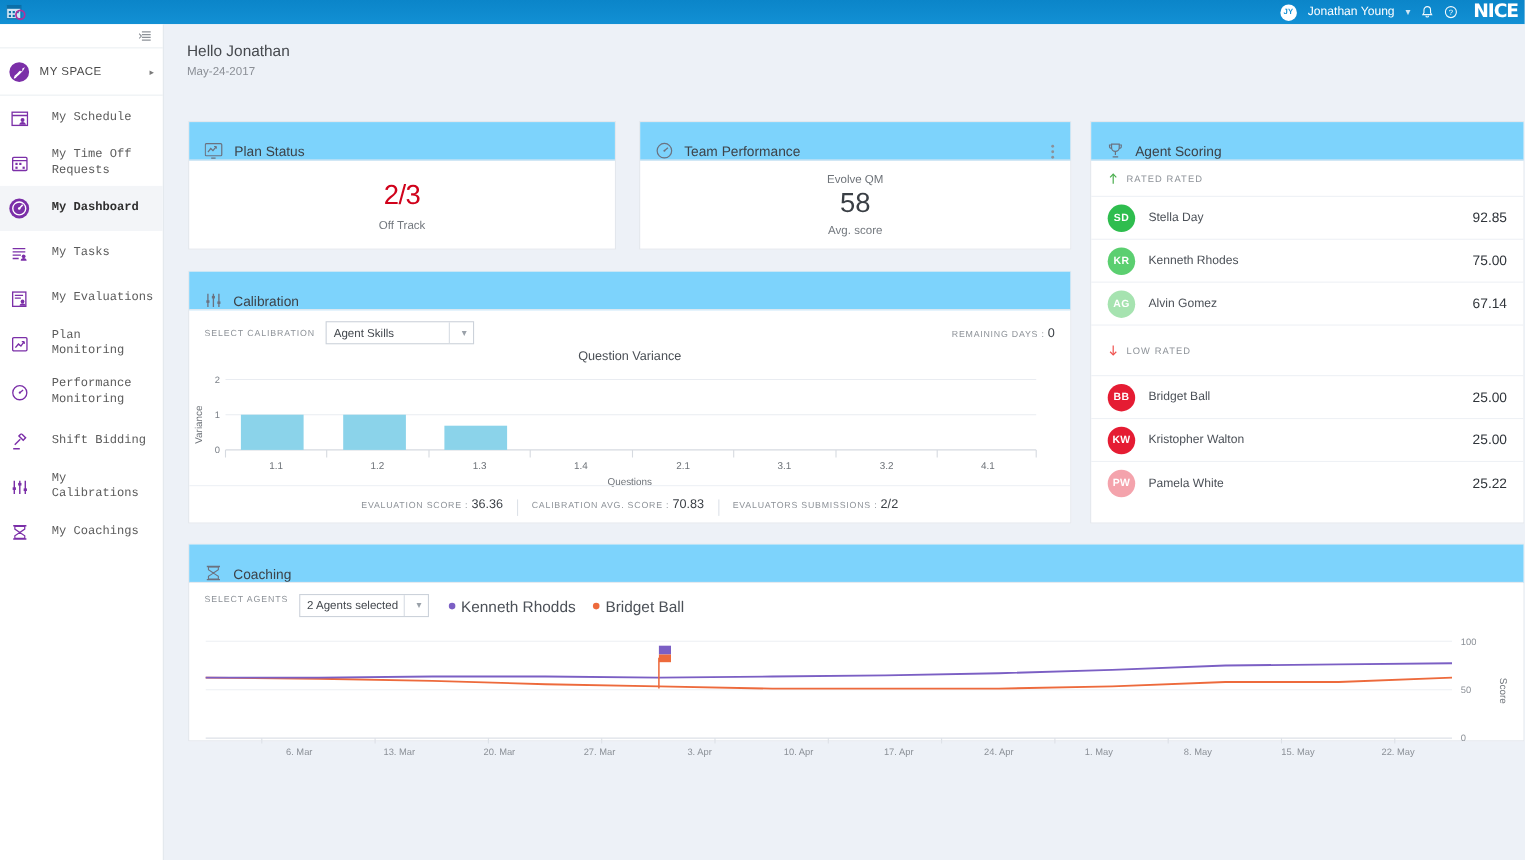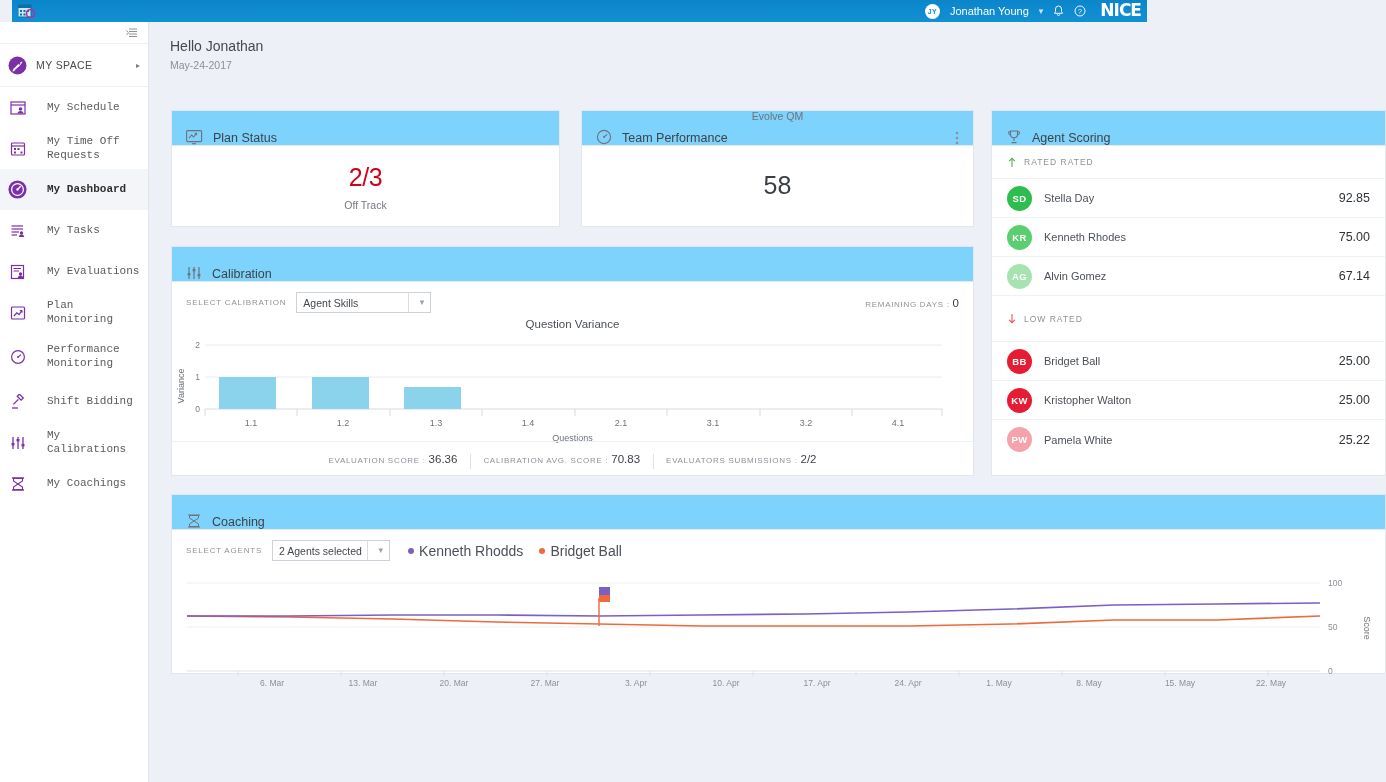"Jonathan Young" .topbar { left: 12px -> 0; width: 1135px -> 1386px }
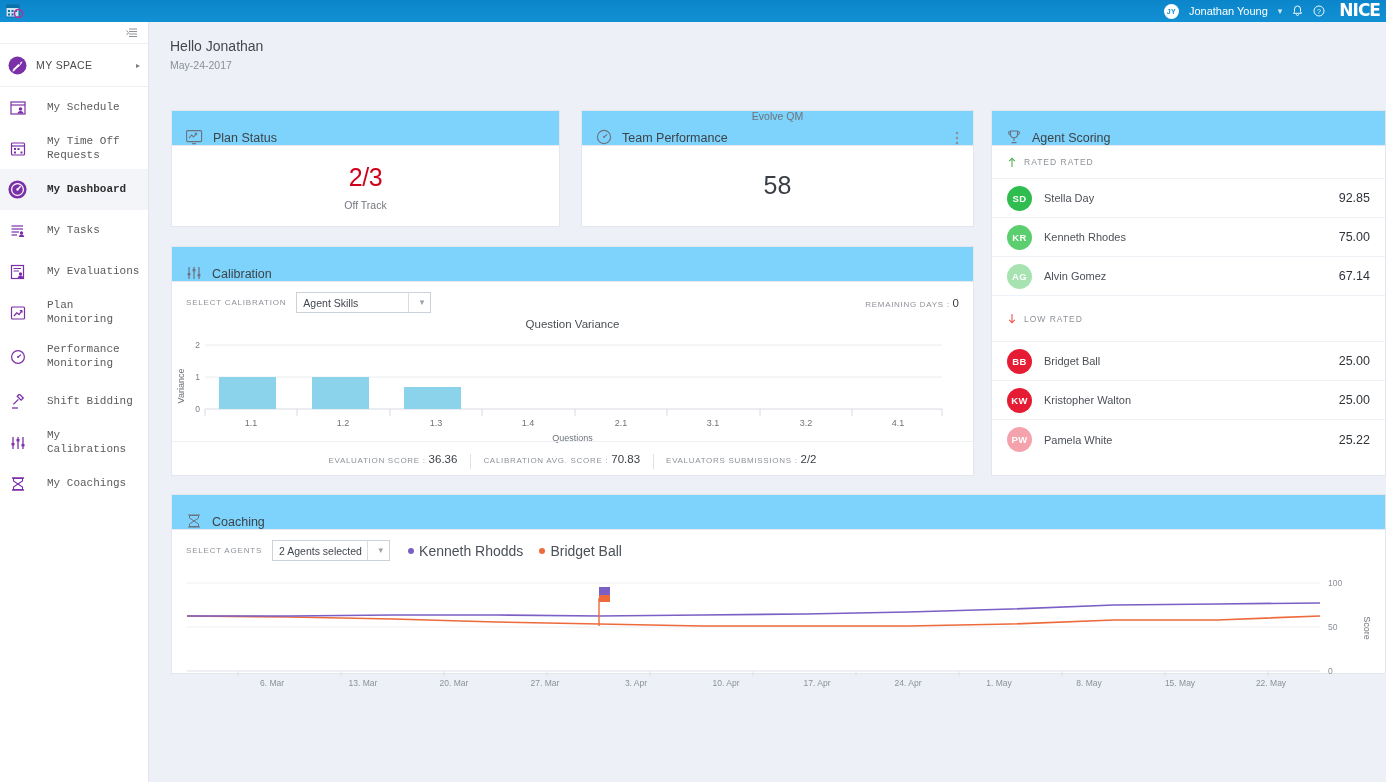"Evolve QM" .team-body { gap: 47px -> none }
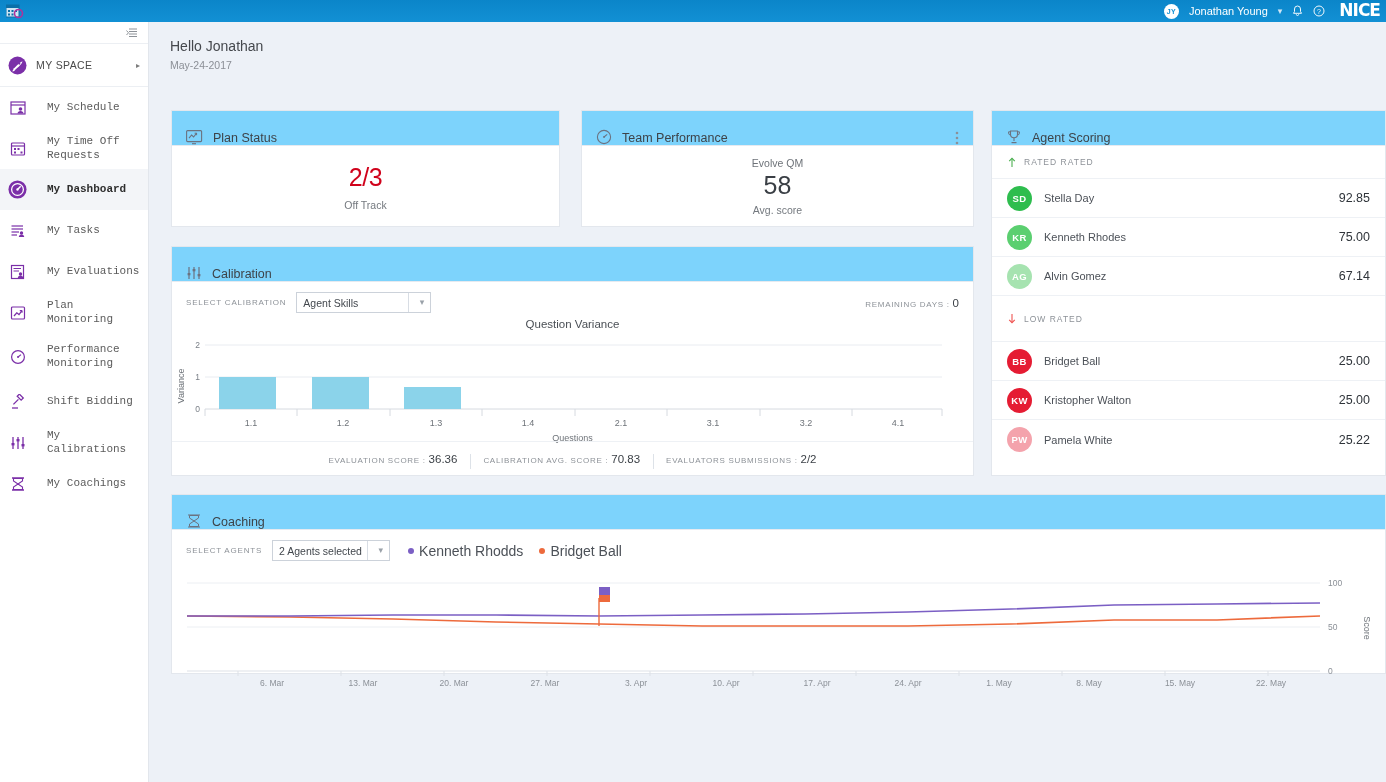"SELECT AGENTS" .coach-ctl { align-items: center -> none }
